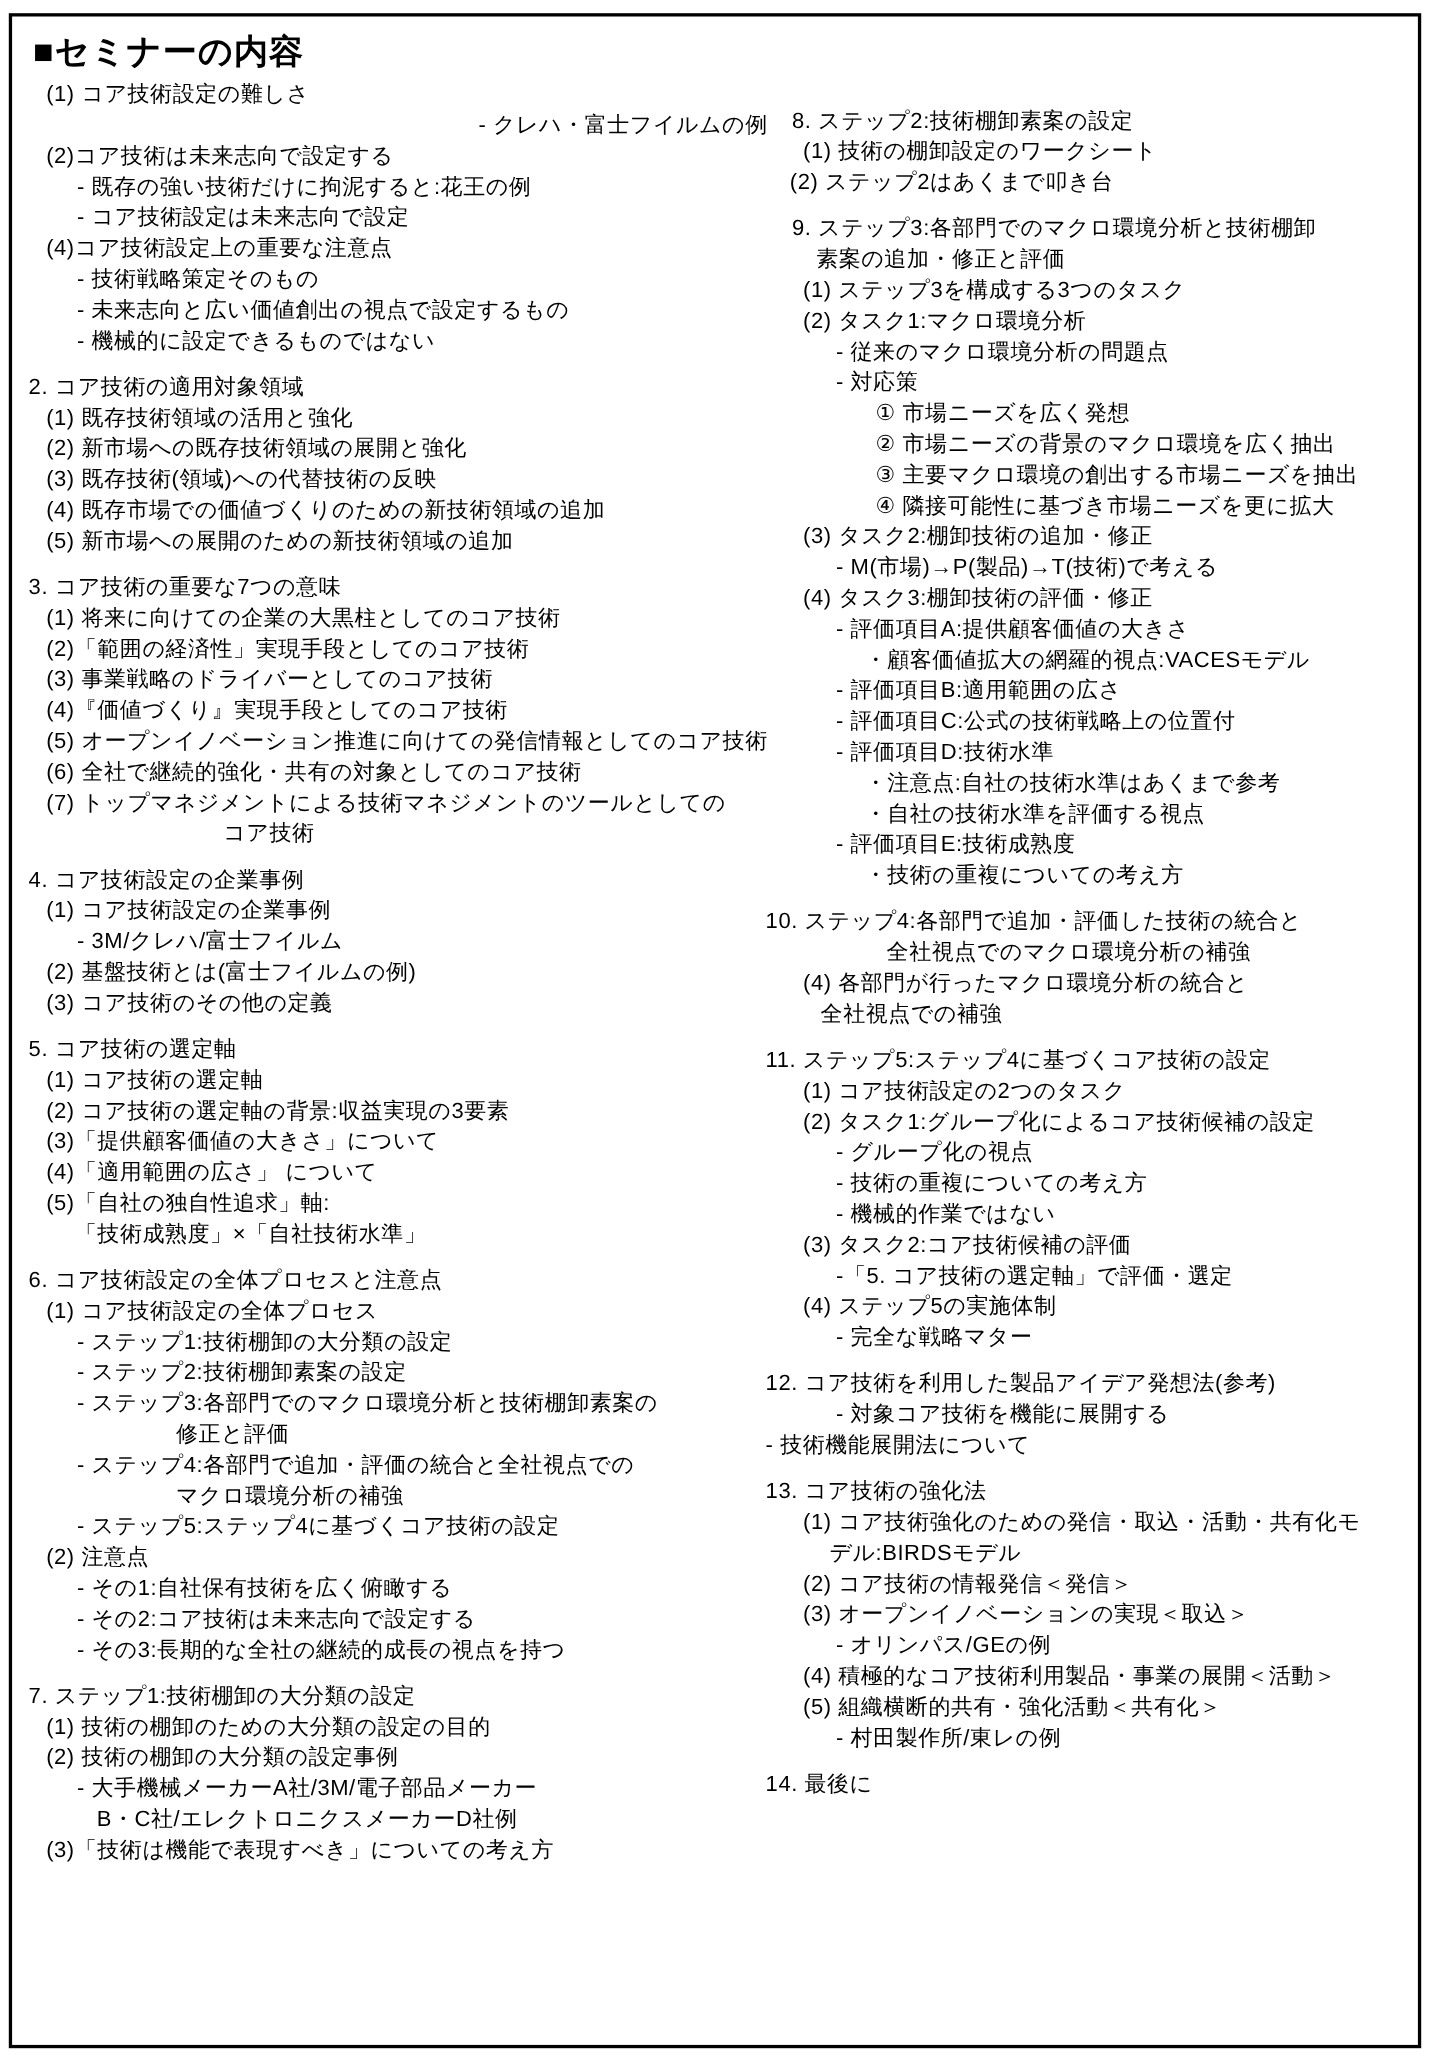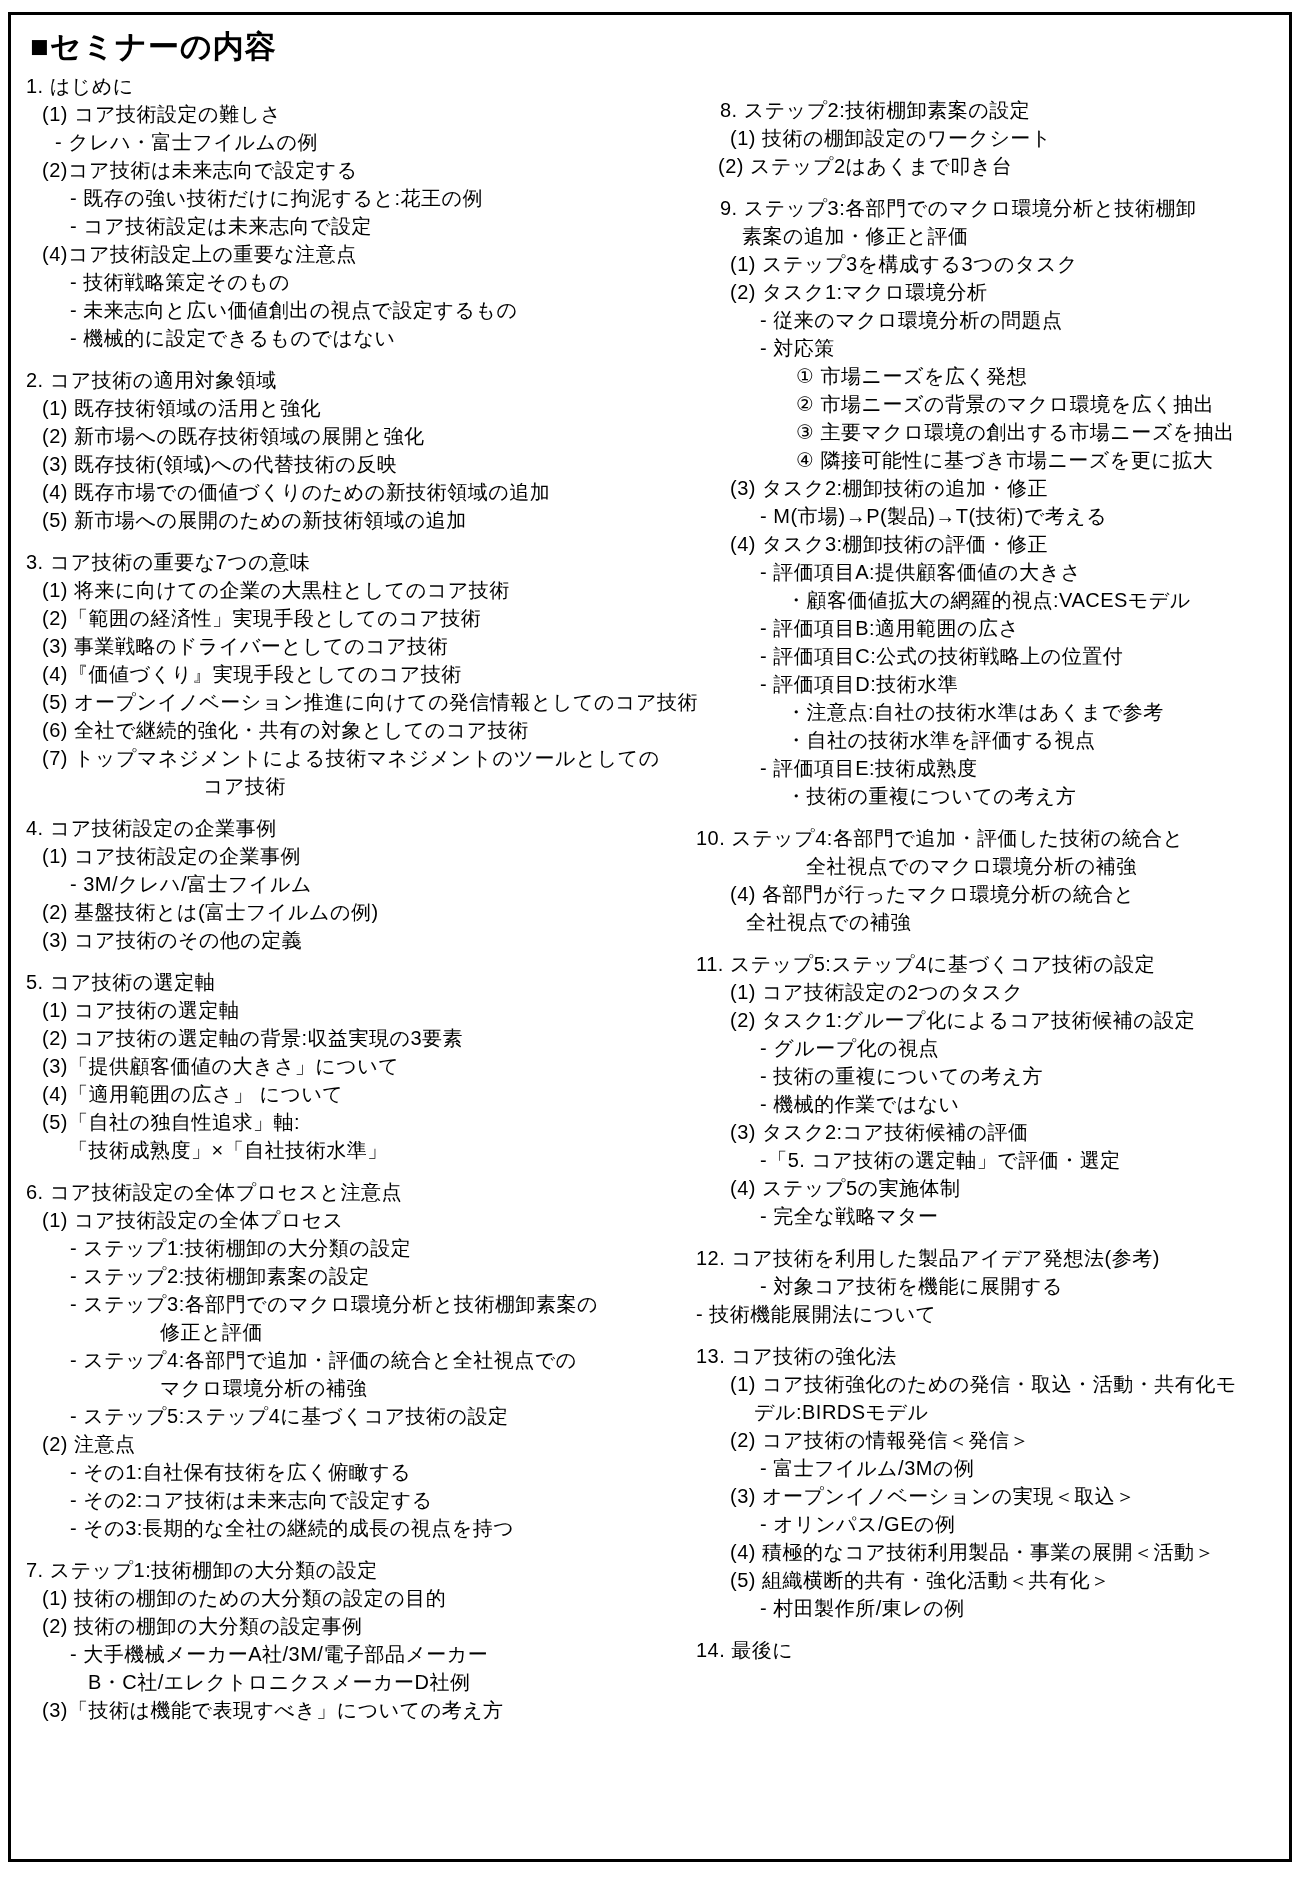"1. はじめに" div.line { html: <div>1. はじめに</div> -> none }
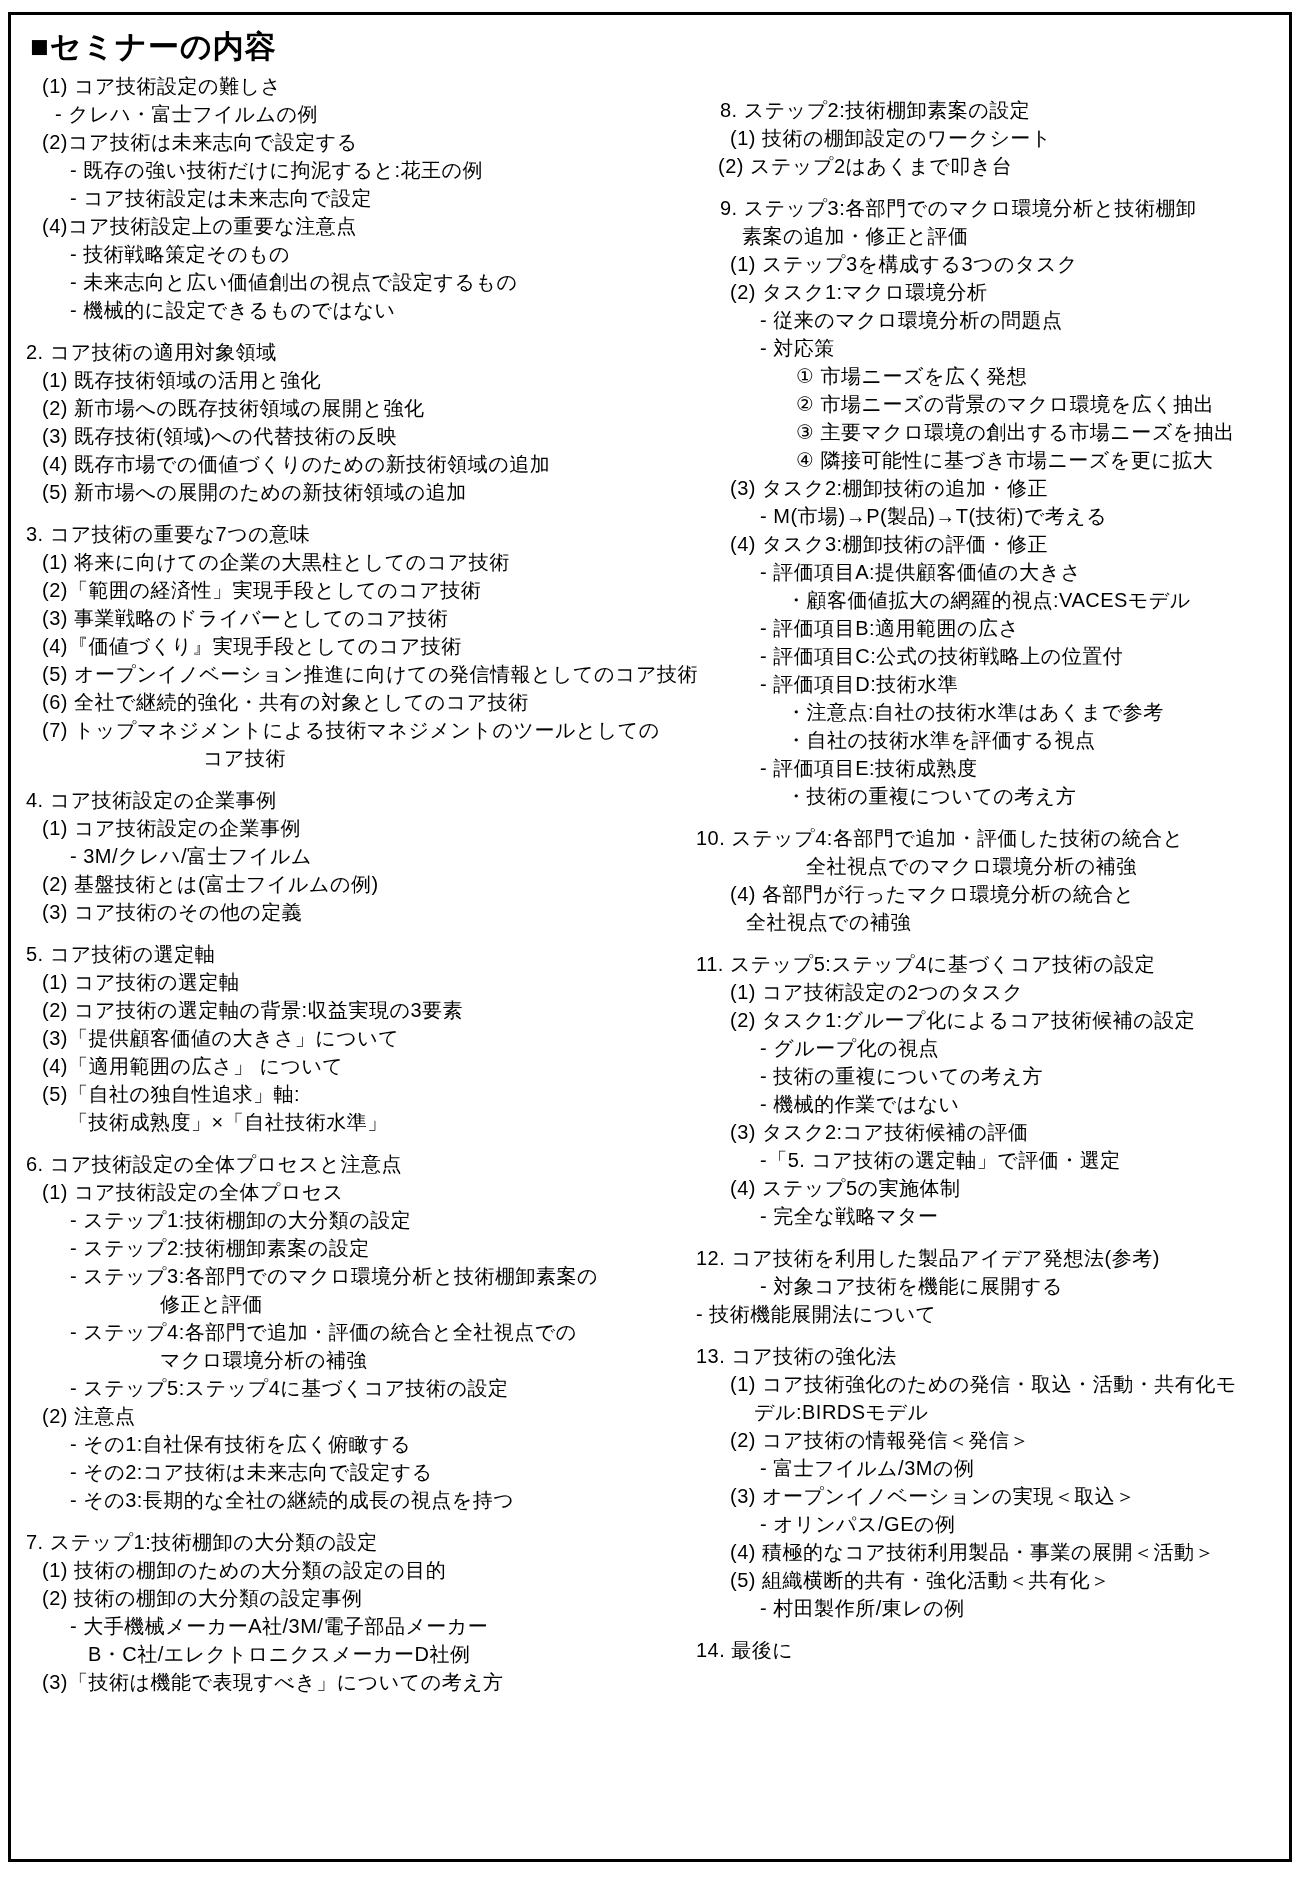"- クレハ・富士フイルムの例" div.line { margin-left: 29px -> 44px; text-align: none -> right }
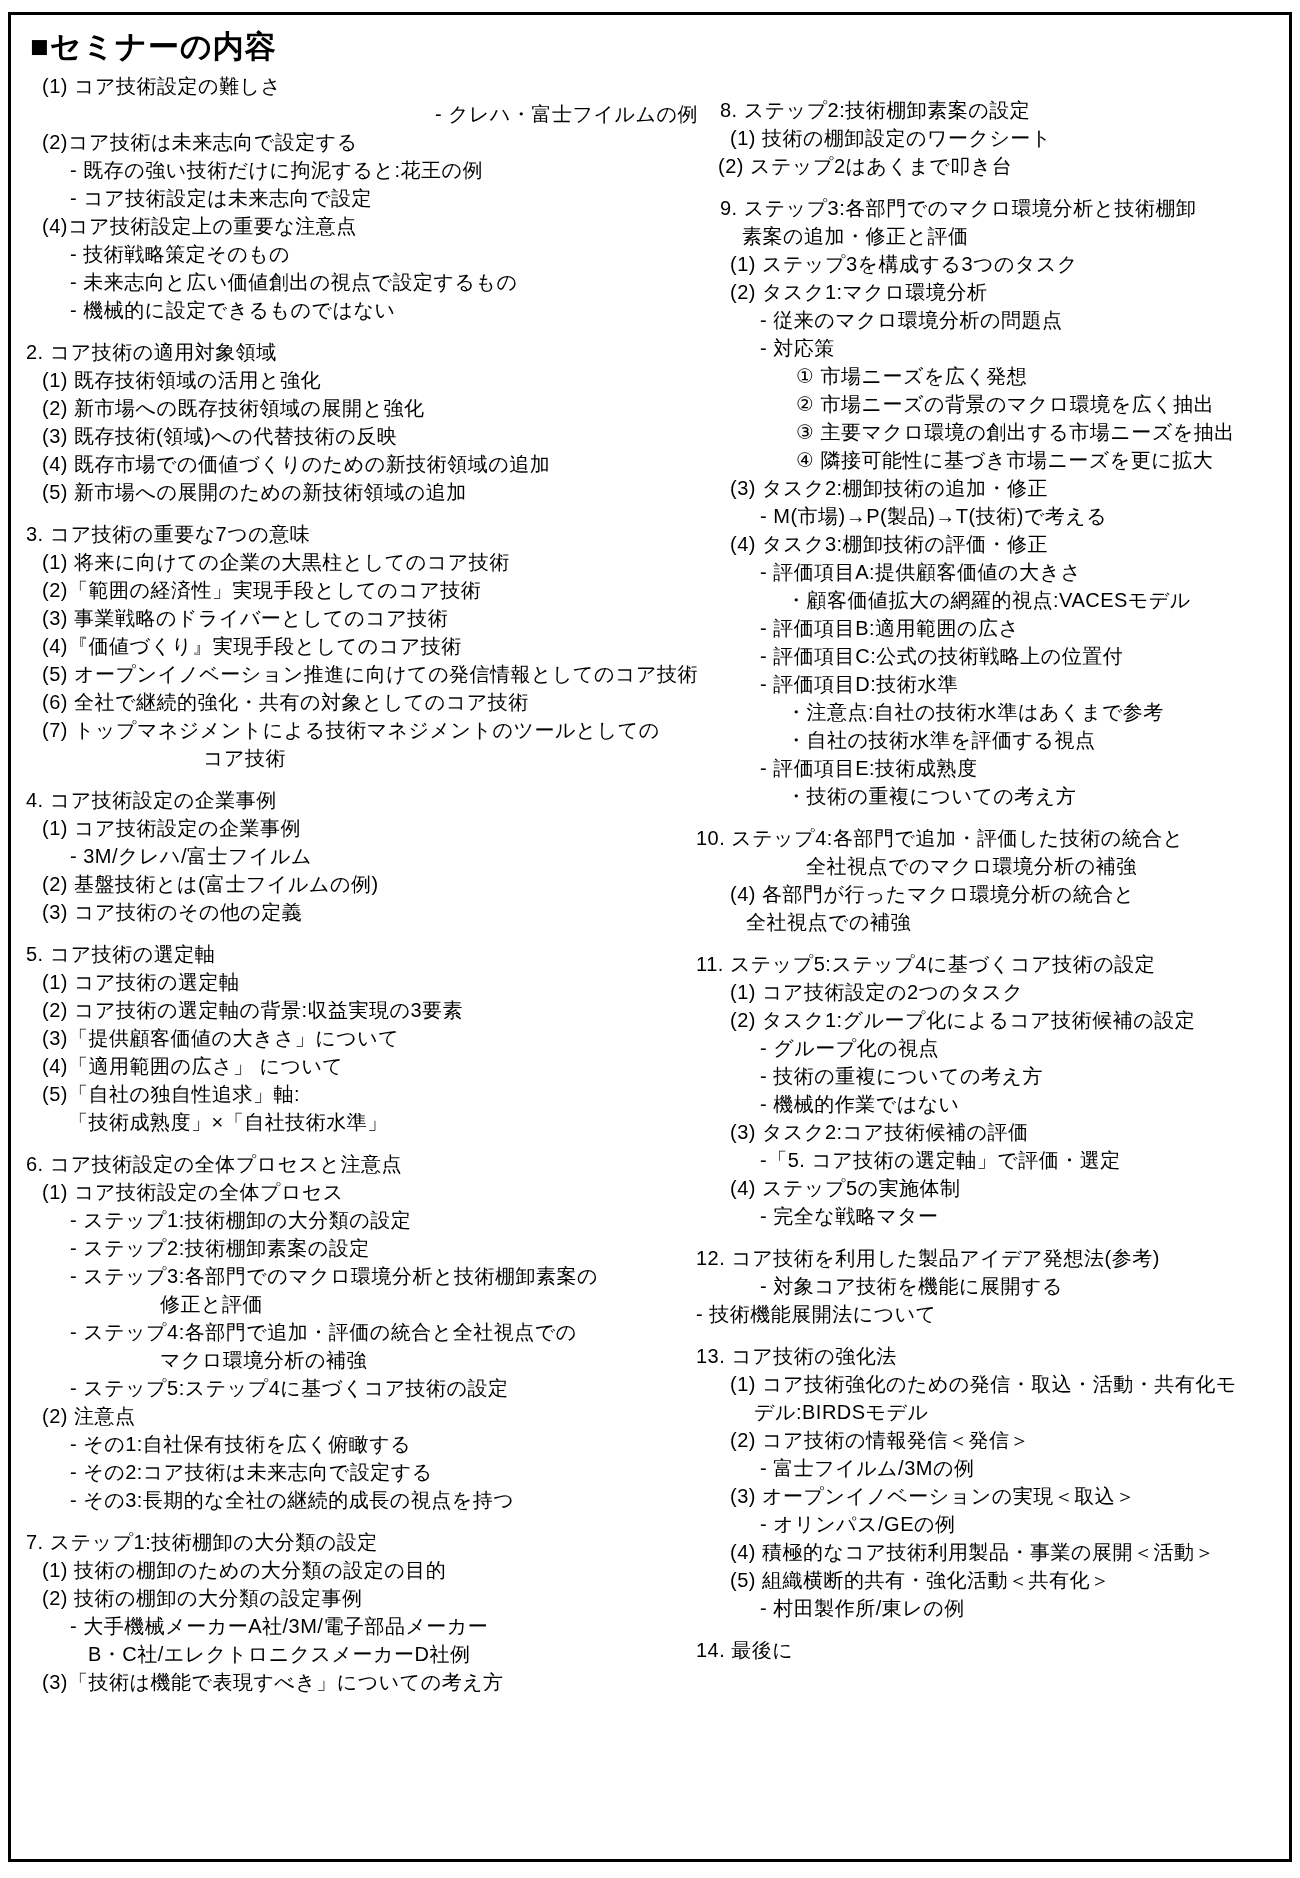"- 富士フイルム/3Mの例" div.line { html: <div>- 富士フイルム/3Mの例</div> -> none }
